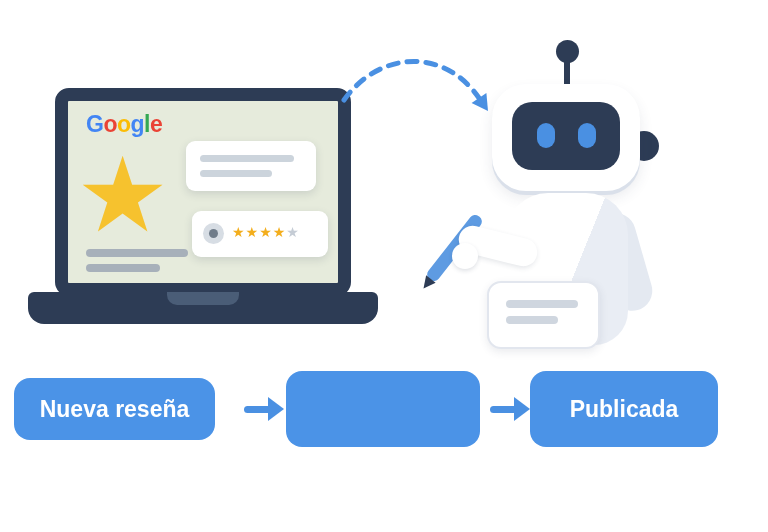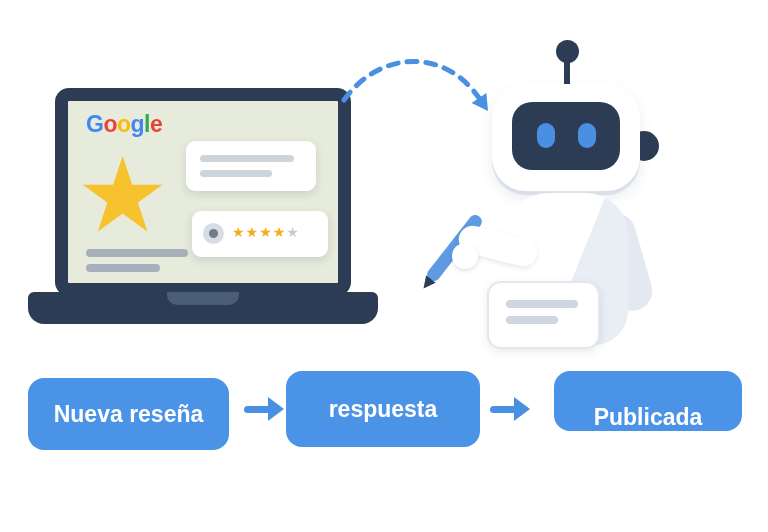"Nueva reseña" .b1 { height: 72px -> 62px; left: 28px -> 14px }
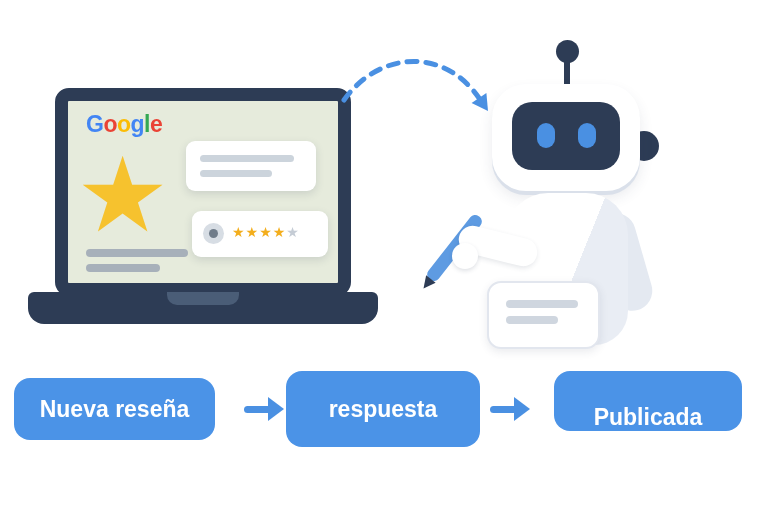"respuesta" div { html: <div>respuesta</div> -> none }
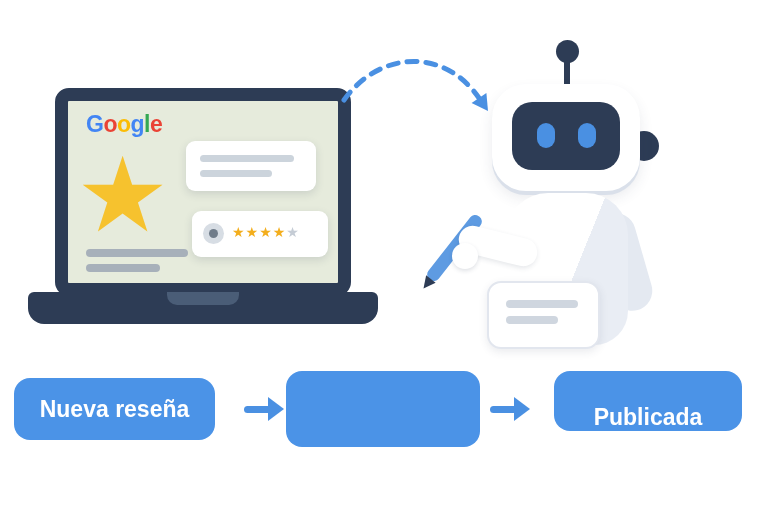"Publicada" .b3 { height: 60px -> 76px; justify-content: flex-end -> none; left: 554px -> 530px }
